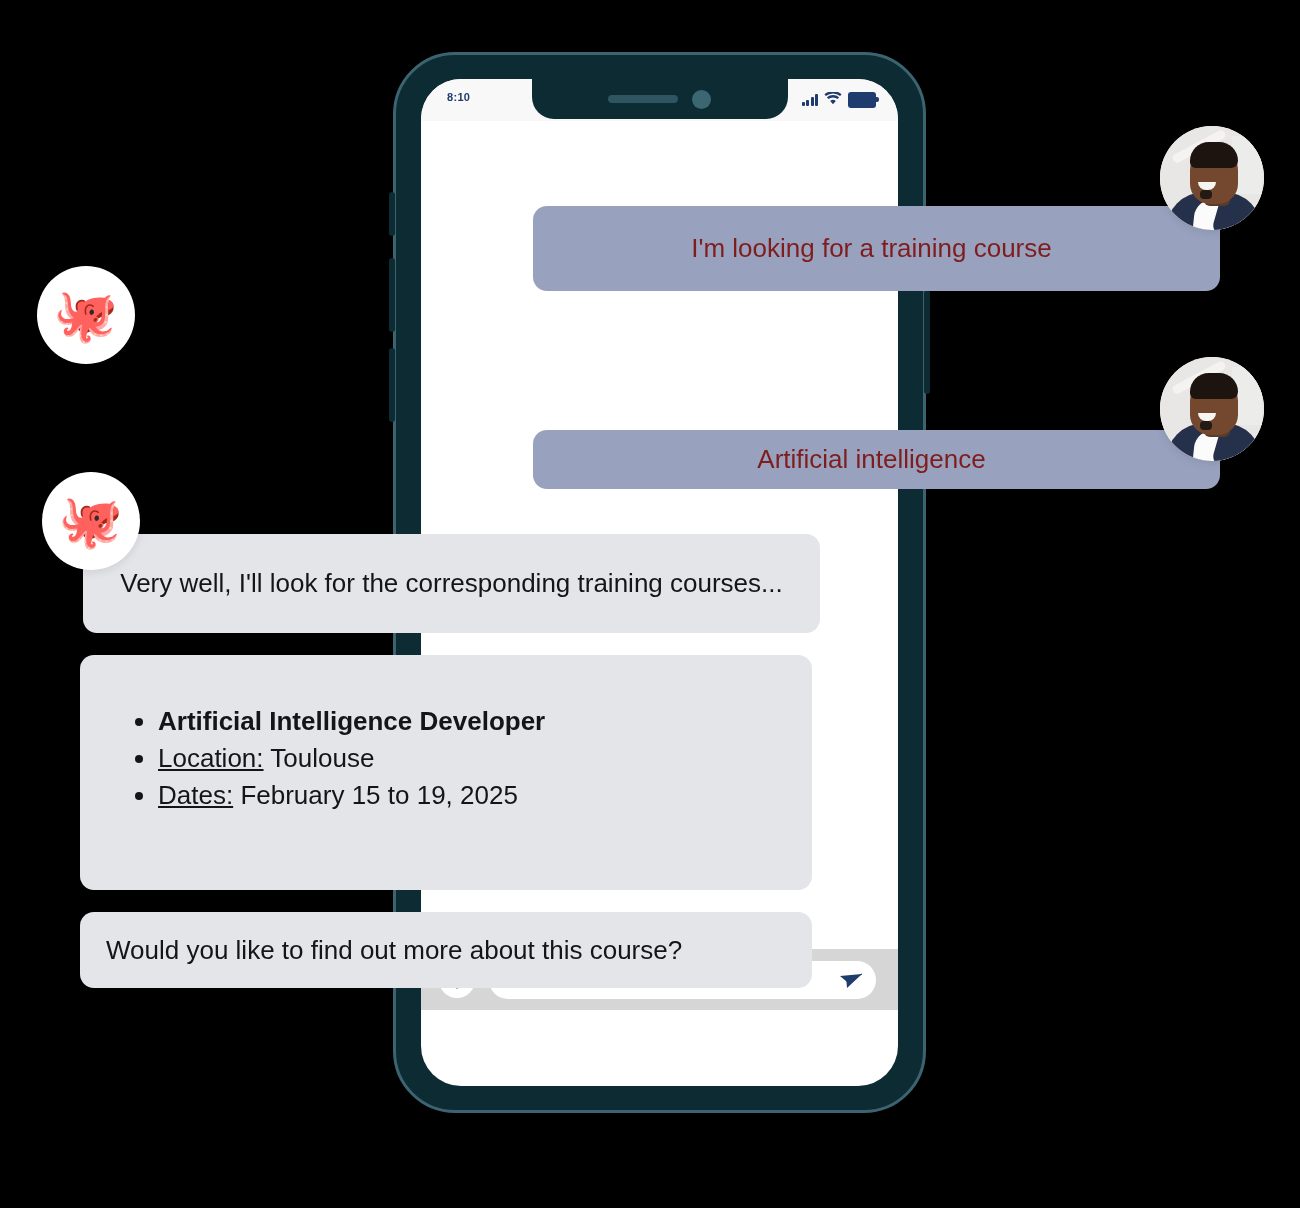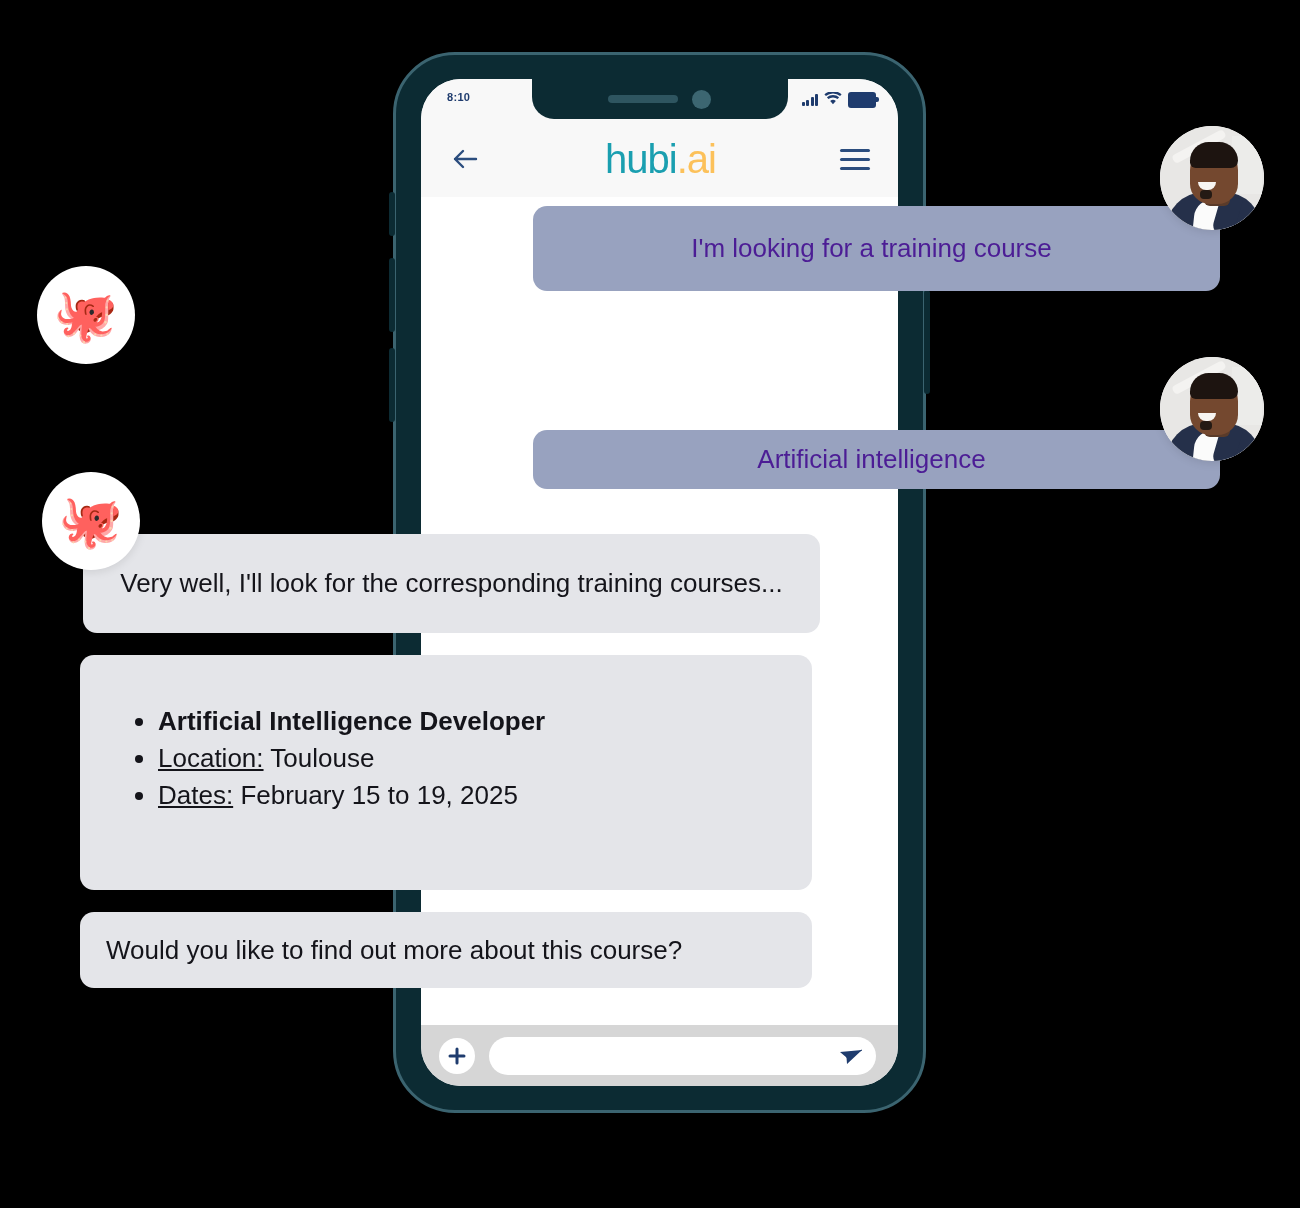"hubi.ai" div.app-header { html: <div> <span> <svg> <path></path> </svg> </span> <div> <span>hubi</span><span>.ai</span> </div> <span> <span></span> <span></span> <span></span> </span> </div> -> none }
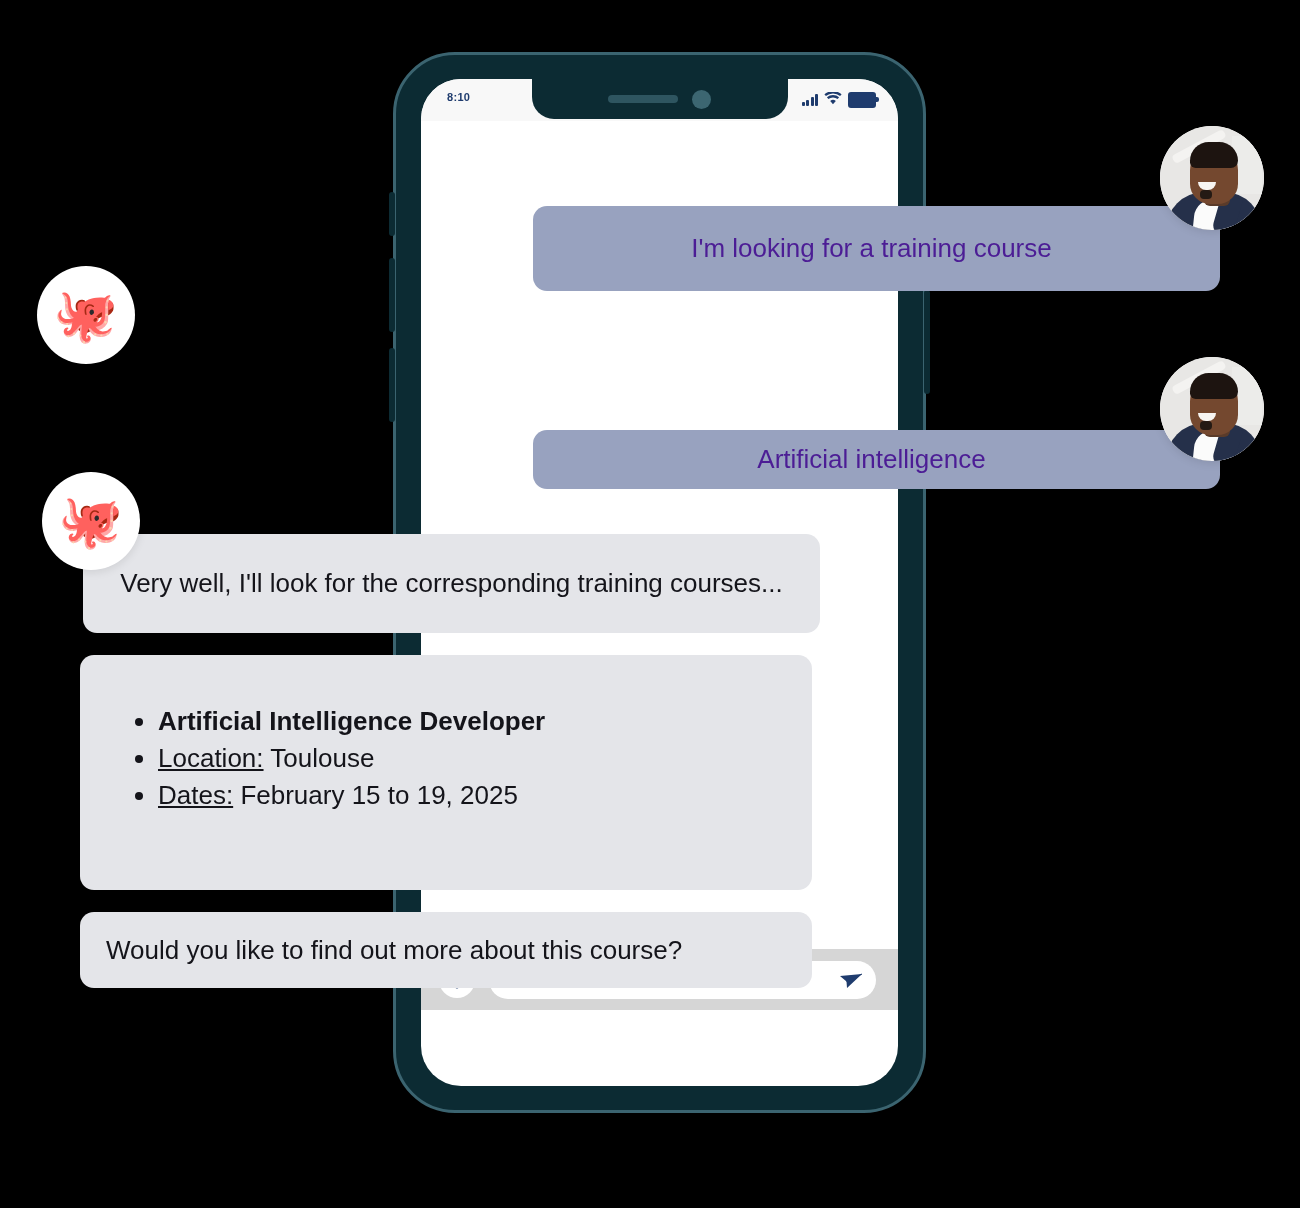"I'm looking for a training" .bubble.user { color: #4c1d95 -> #7f1d1d }
